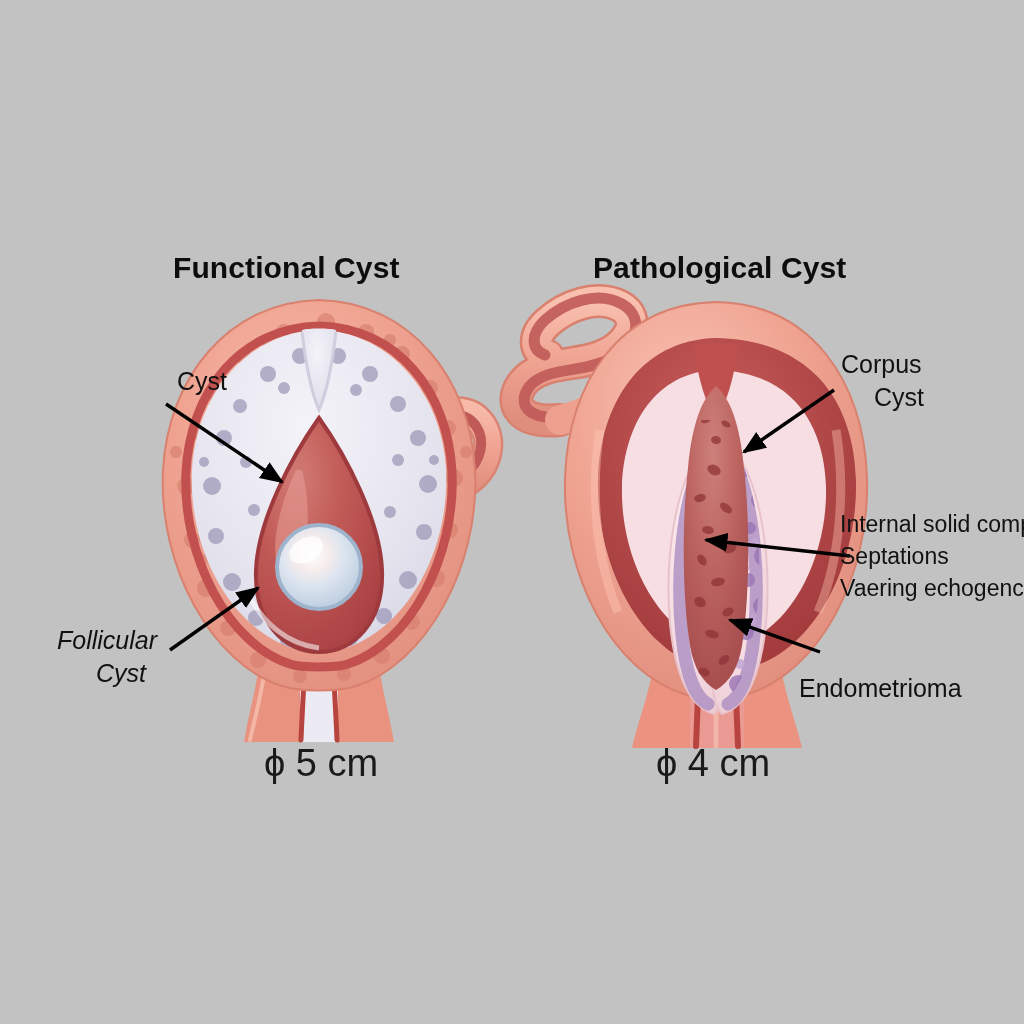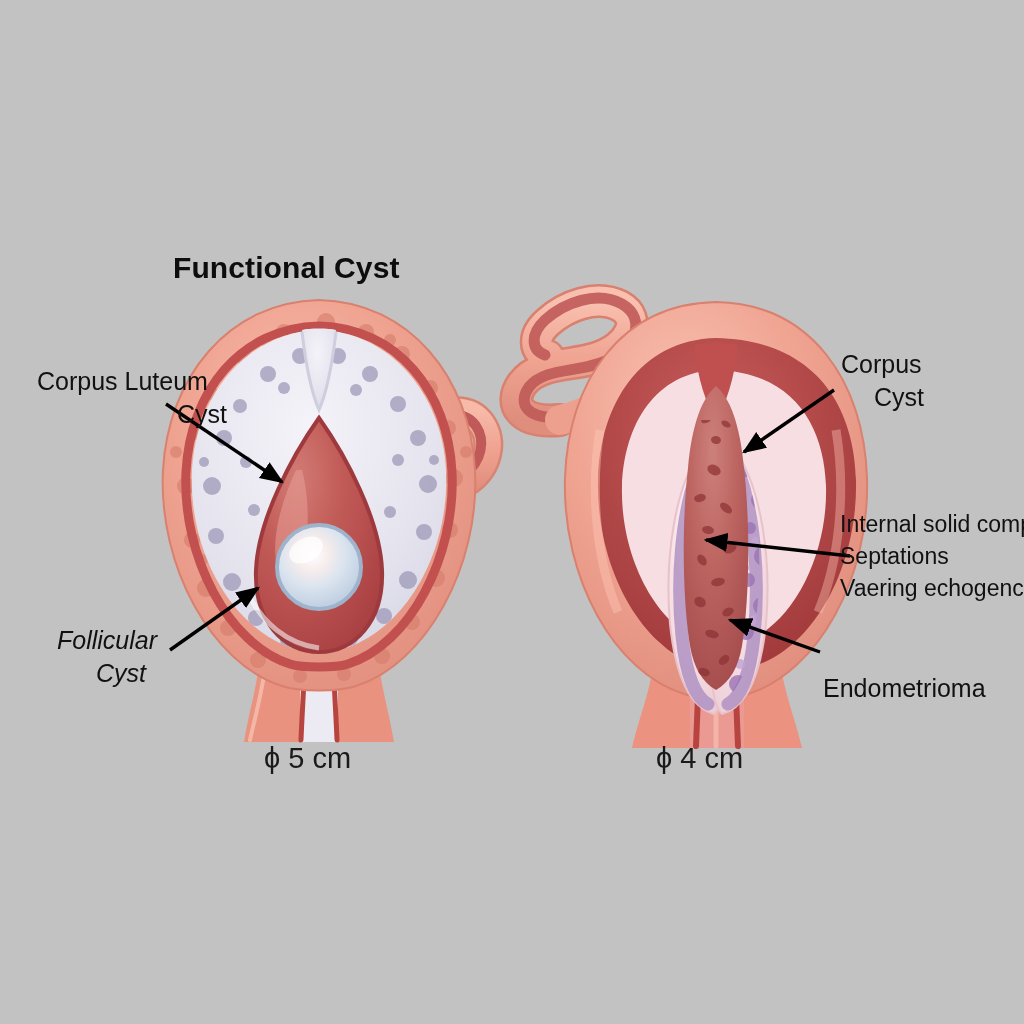"Pathological Cyst" div.panel-title { html: none -> <div>Pathological Cyst</div> }
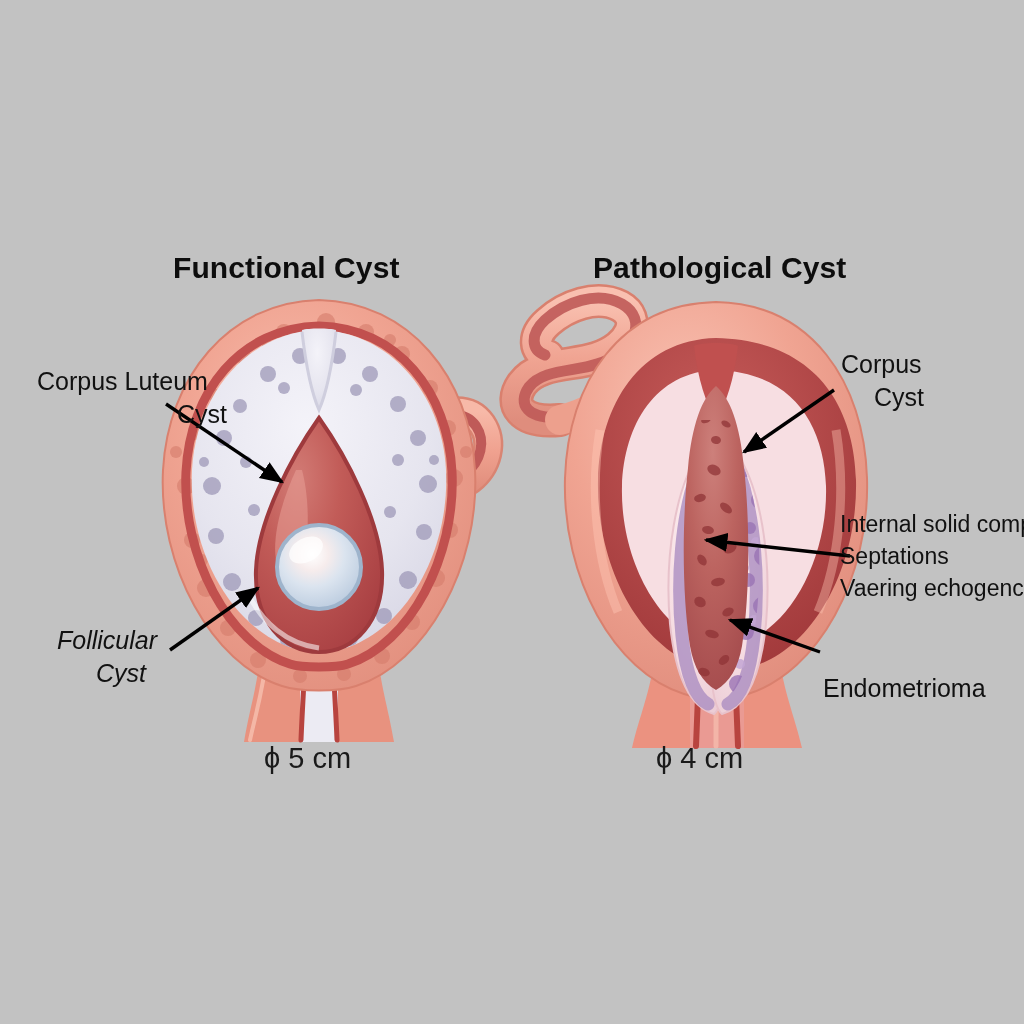"Corpus Luteum" span { html: <span>Corpus Luteum</span> -> none }
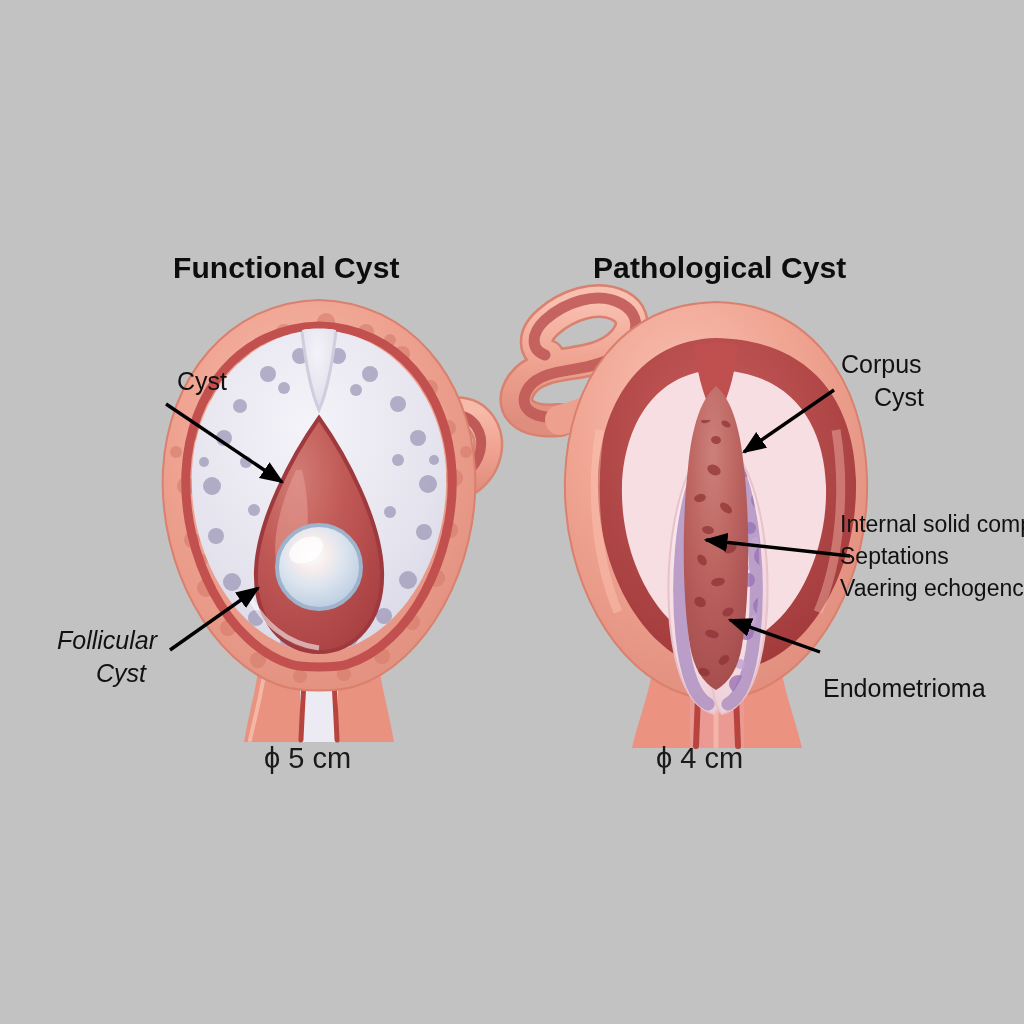"Endometrioma" #anno-endometrioma { margin-left: 24px -> none }
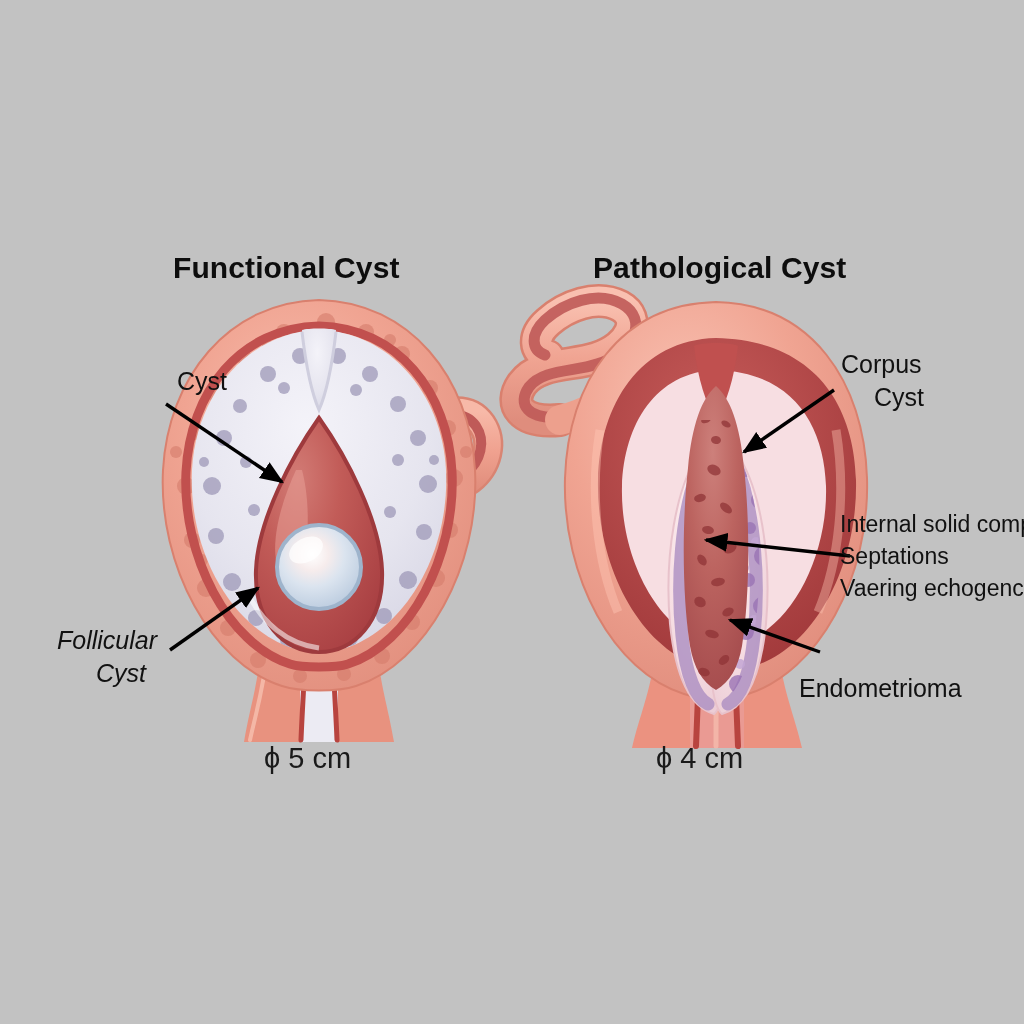"ϕ 5 cm" .diam { font-size: 29px -> 38px }
